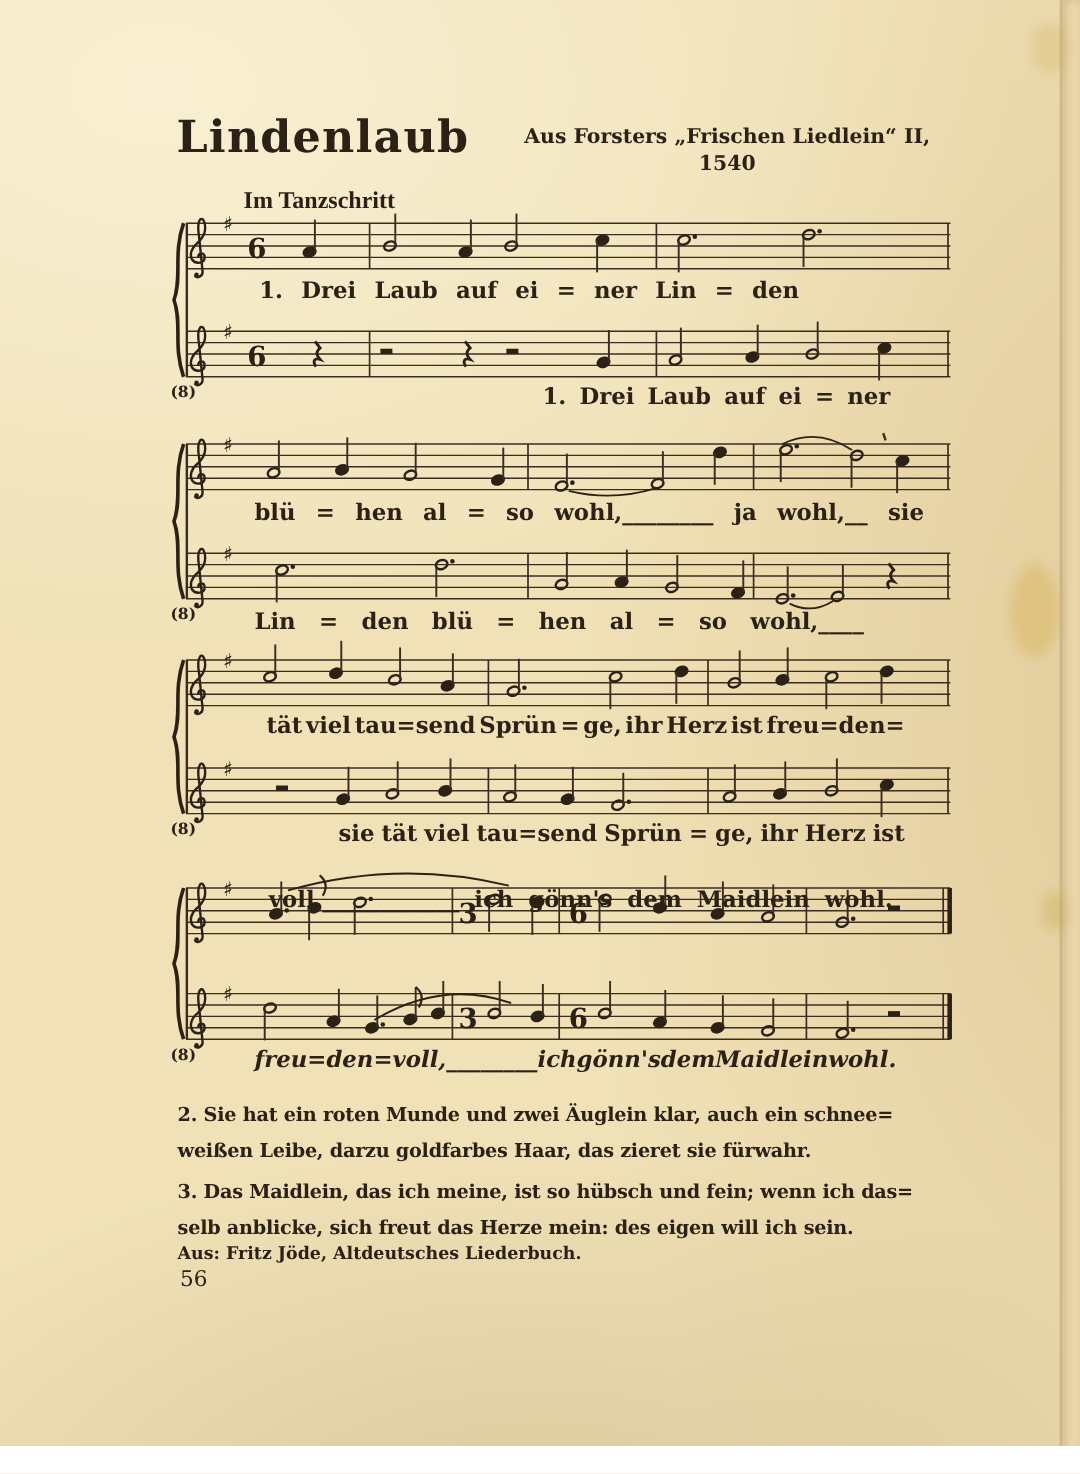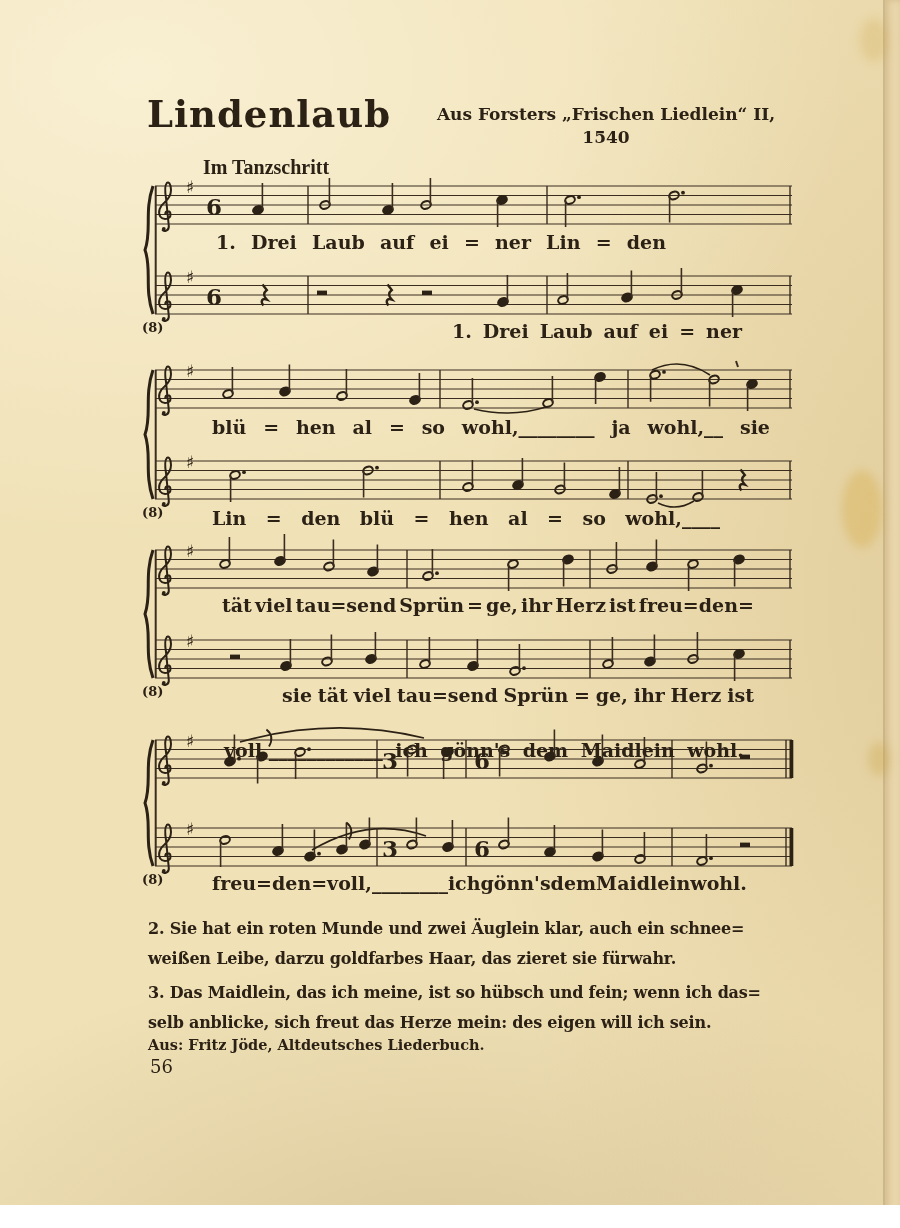"freu=den=voll,________" div.abs { font-style: none -> italic }
